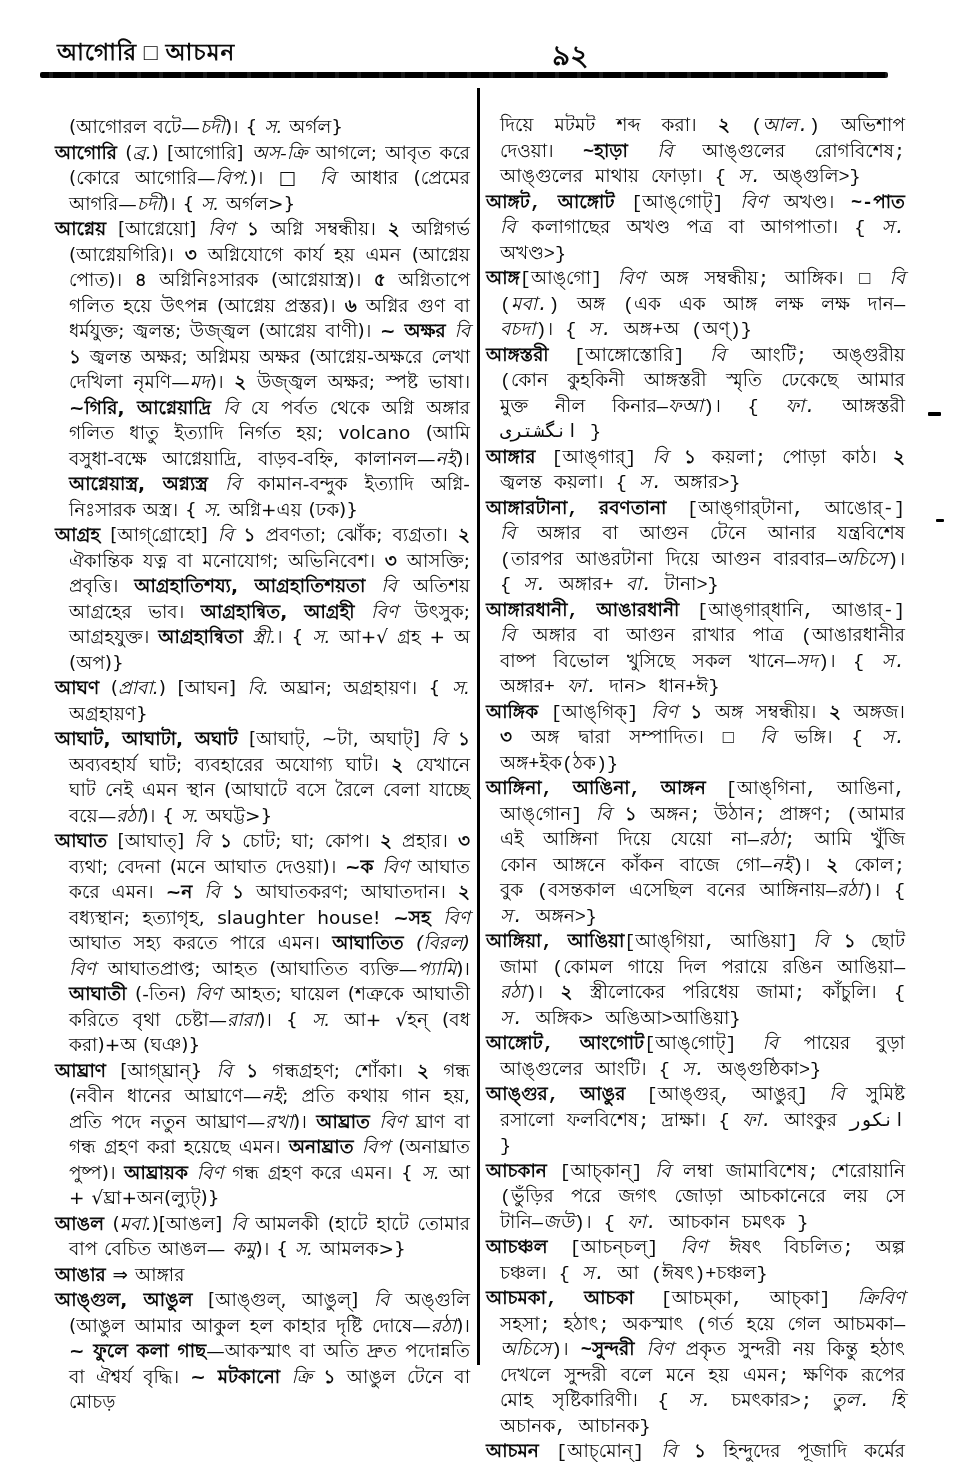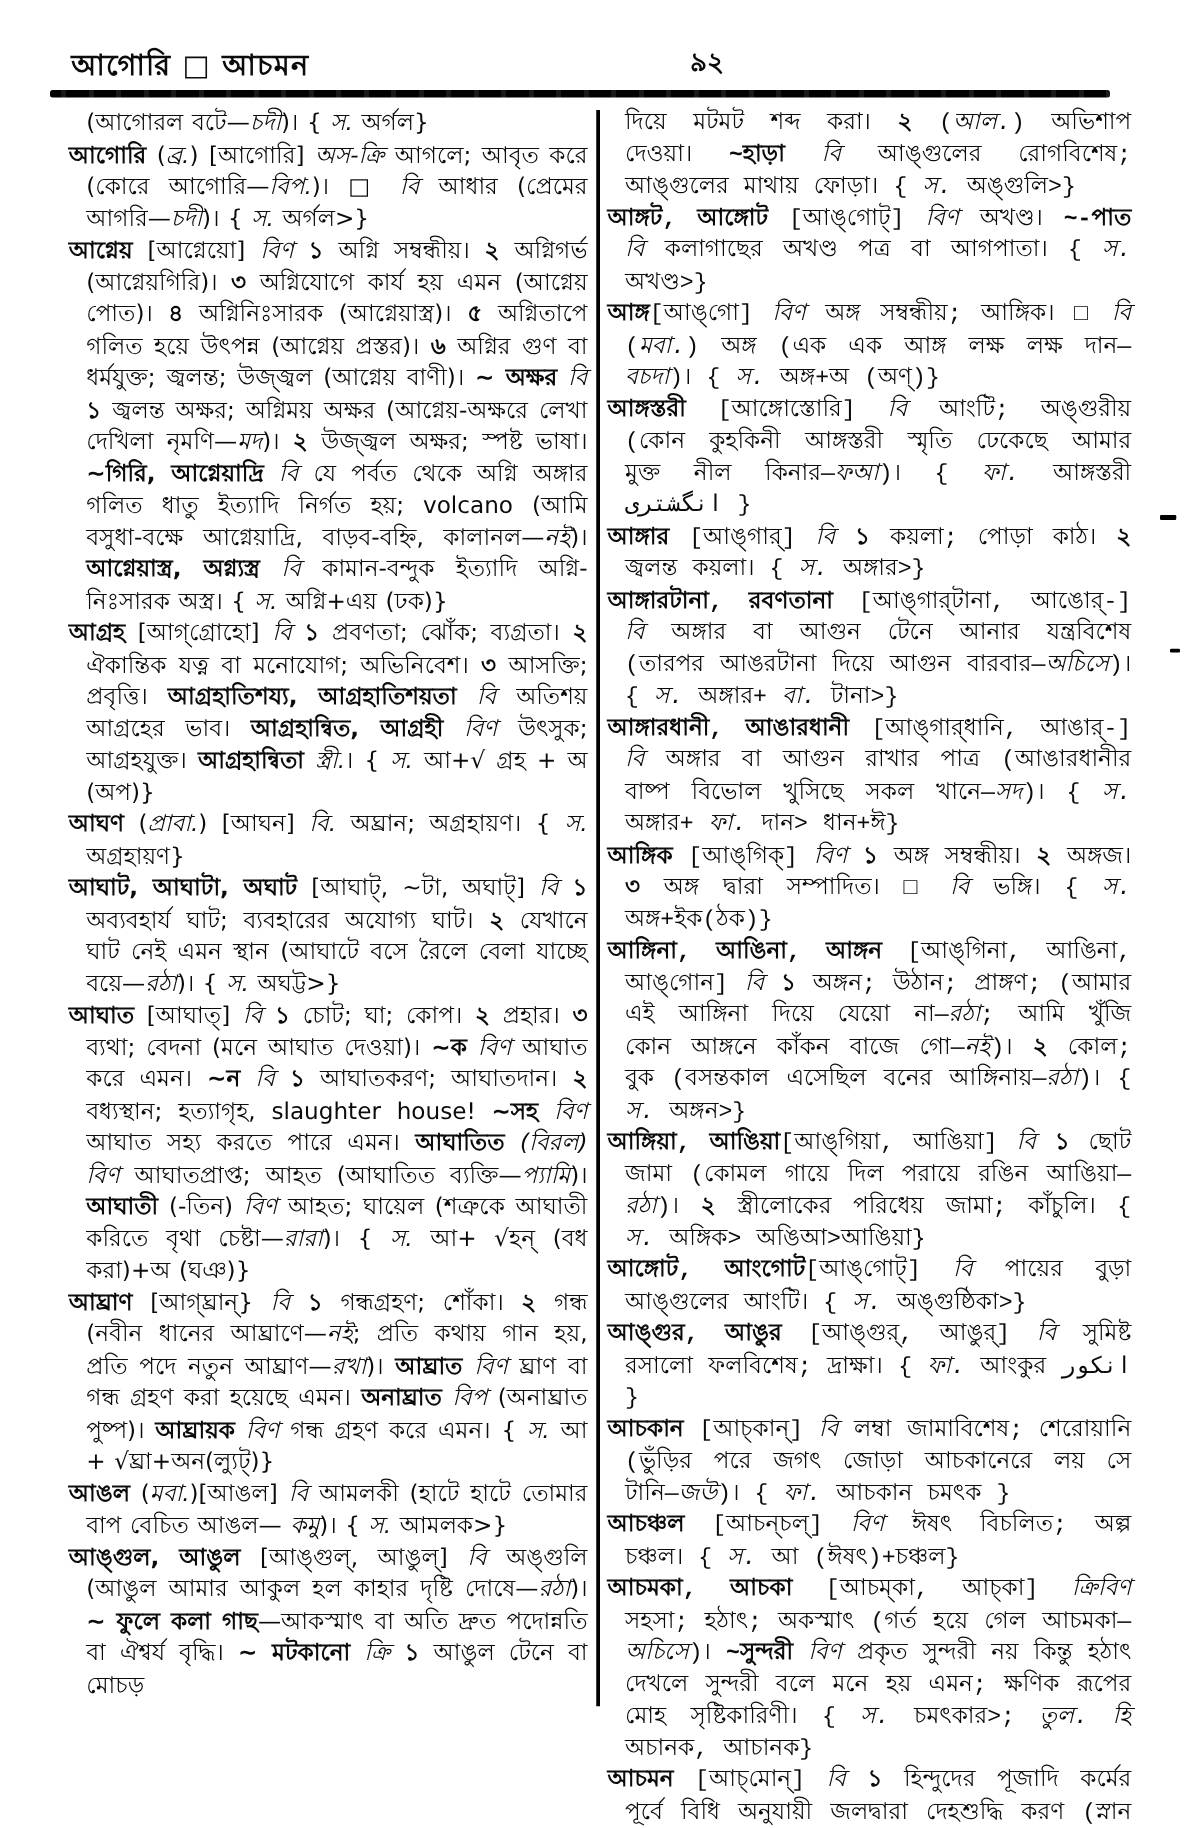"আগোরি □ আচমন" .header { font-family: none -> Liberation Serif, serif }
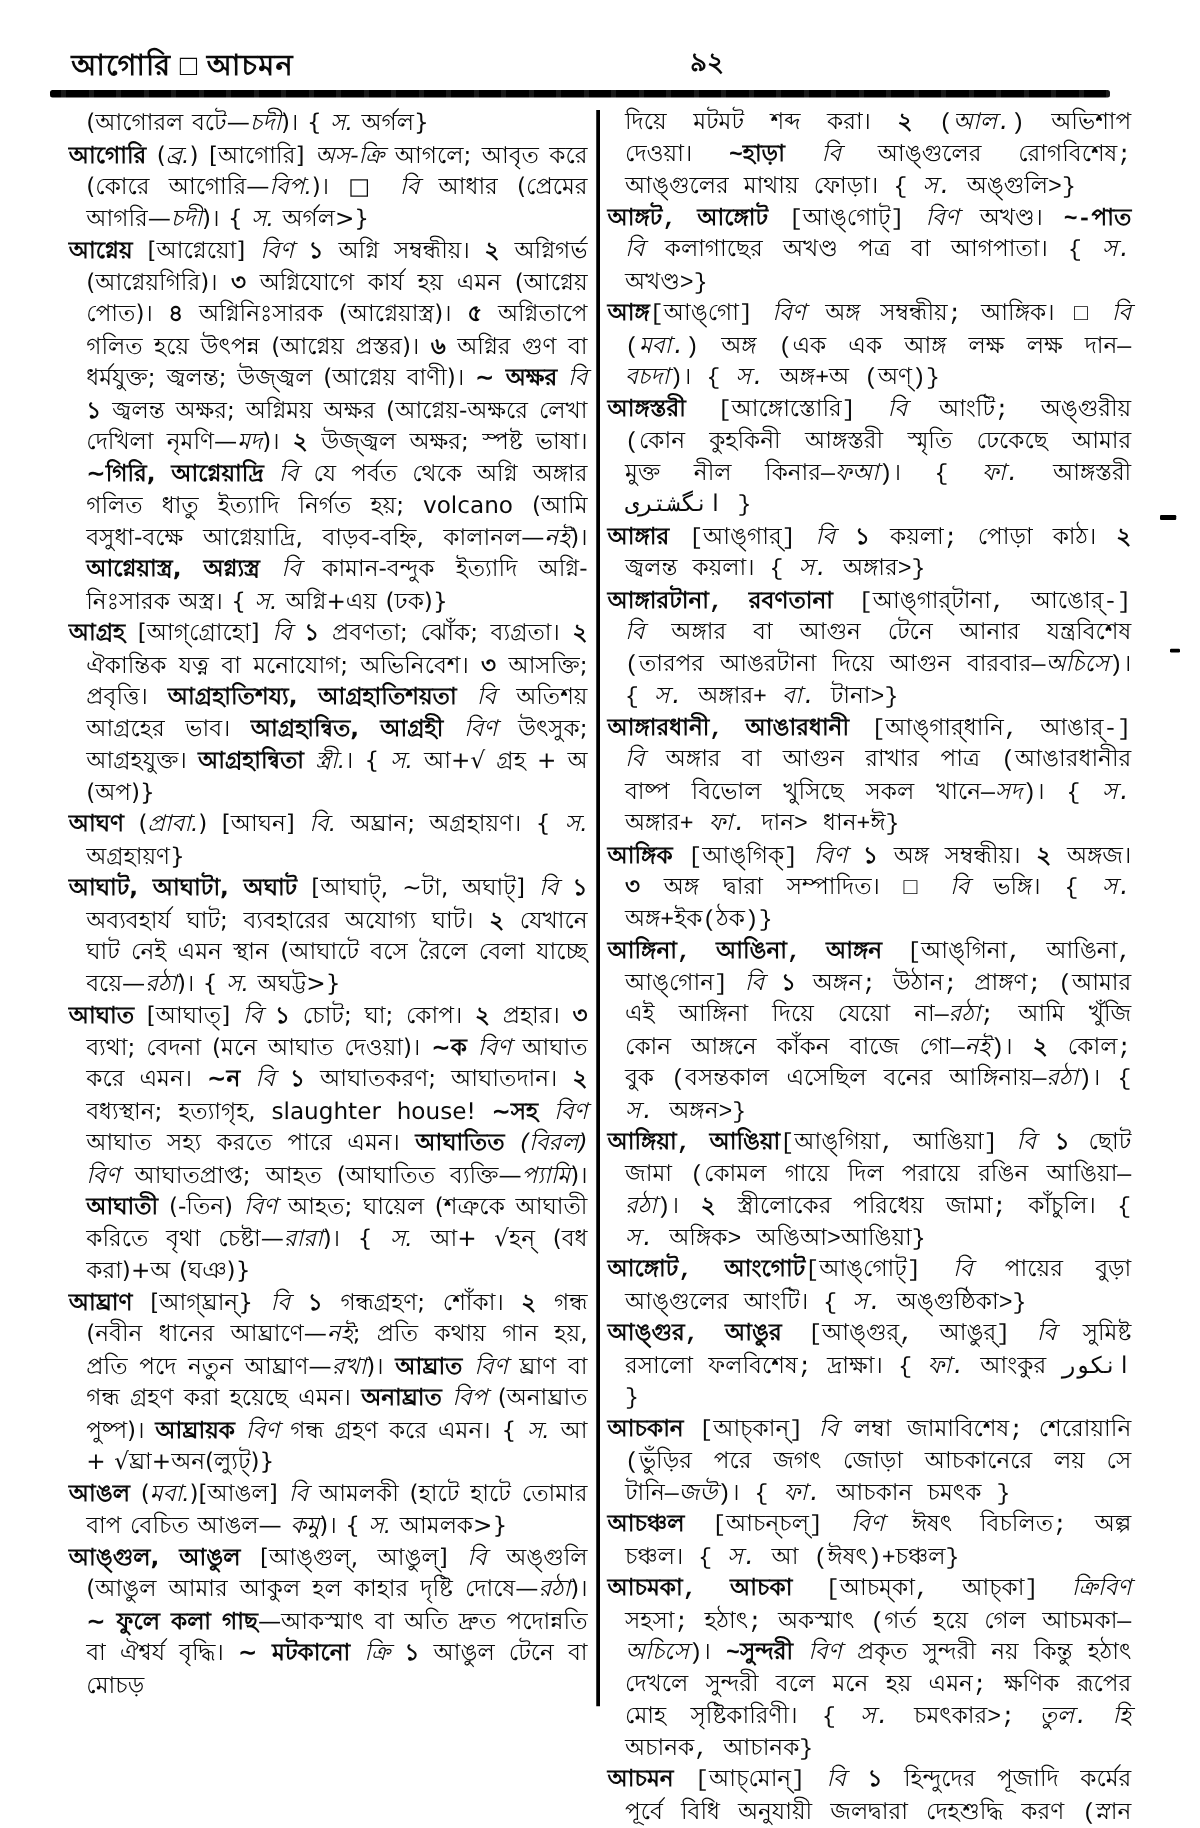"৯২" .pageno { font-size: 21px -> 28px }
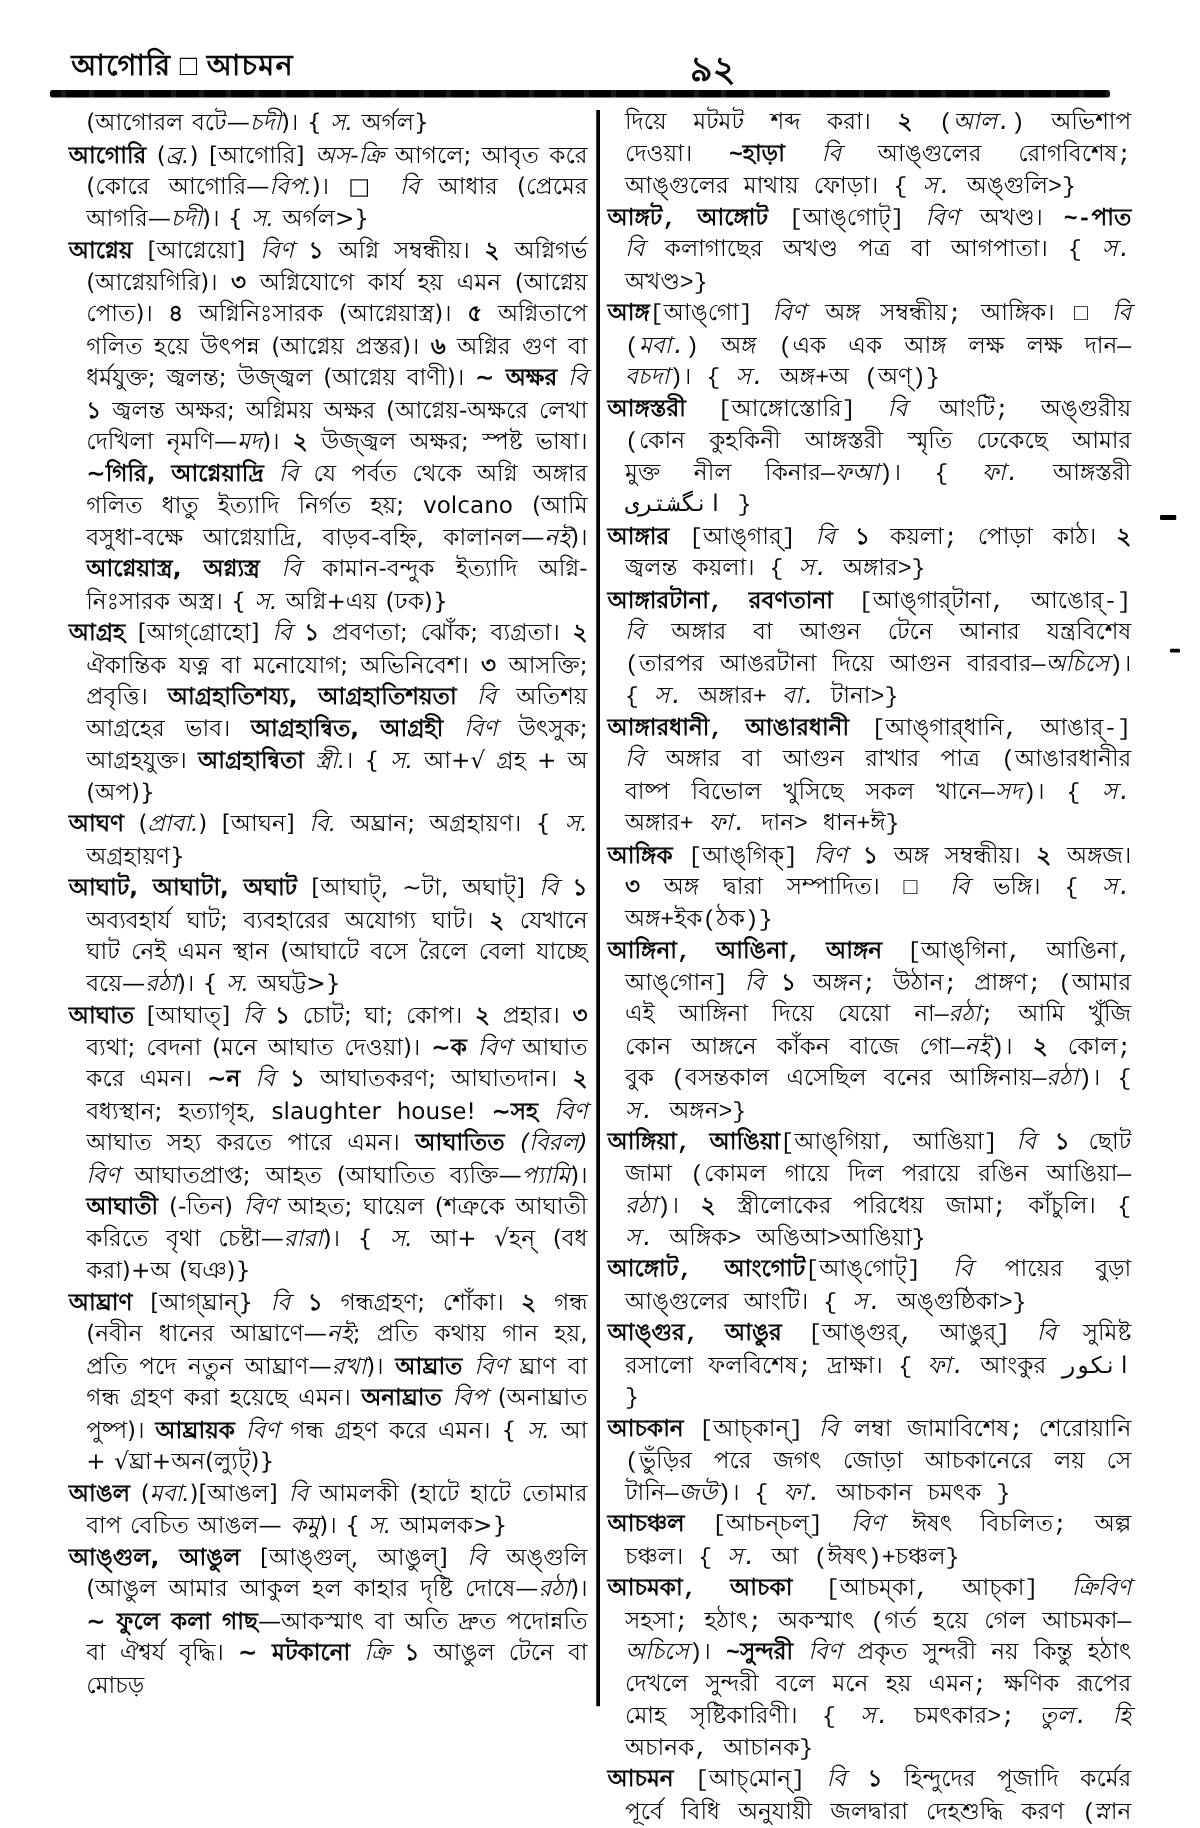"(আগোরল বটে—চদী)। { স. অর্গল}" .entry.cont { margin-top: none -> 28px }
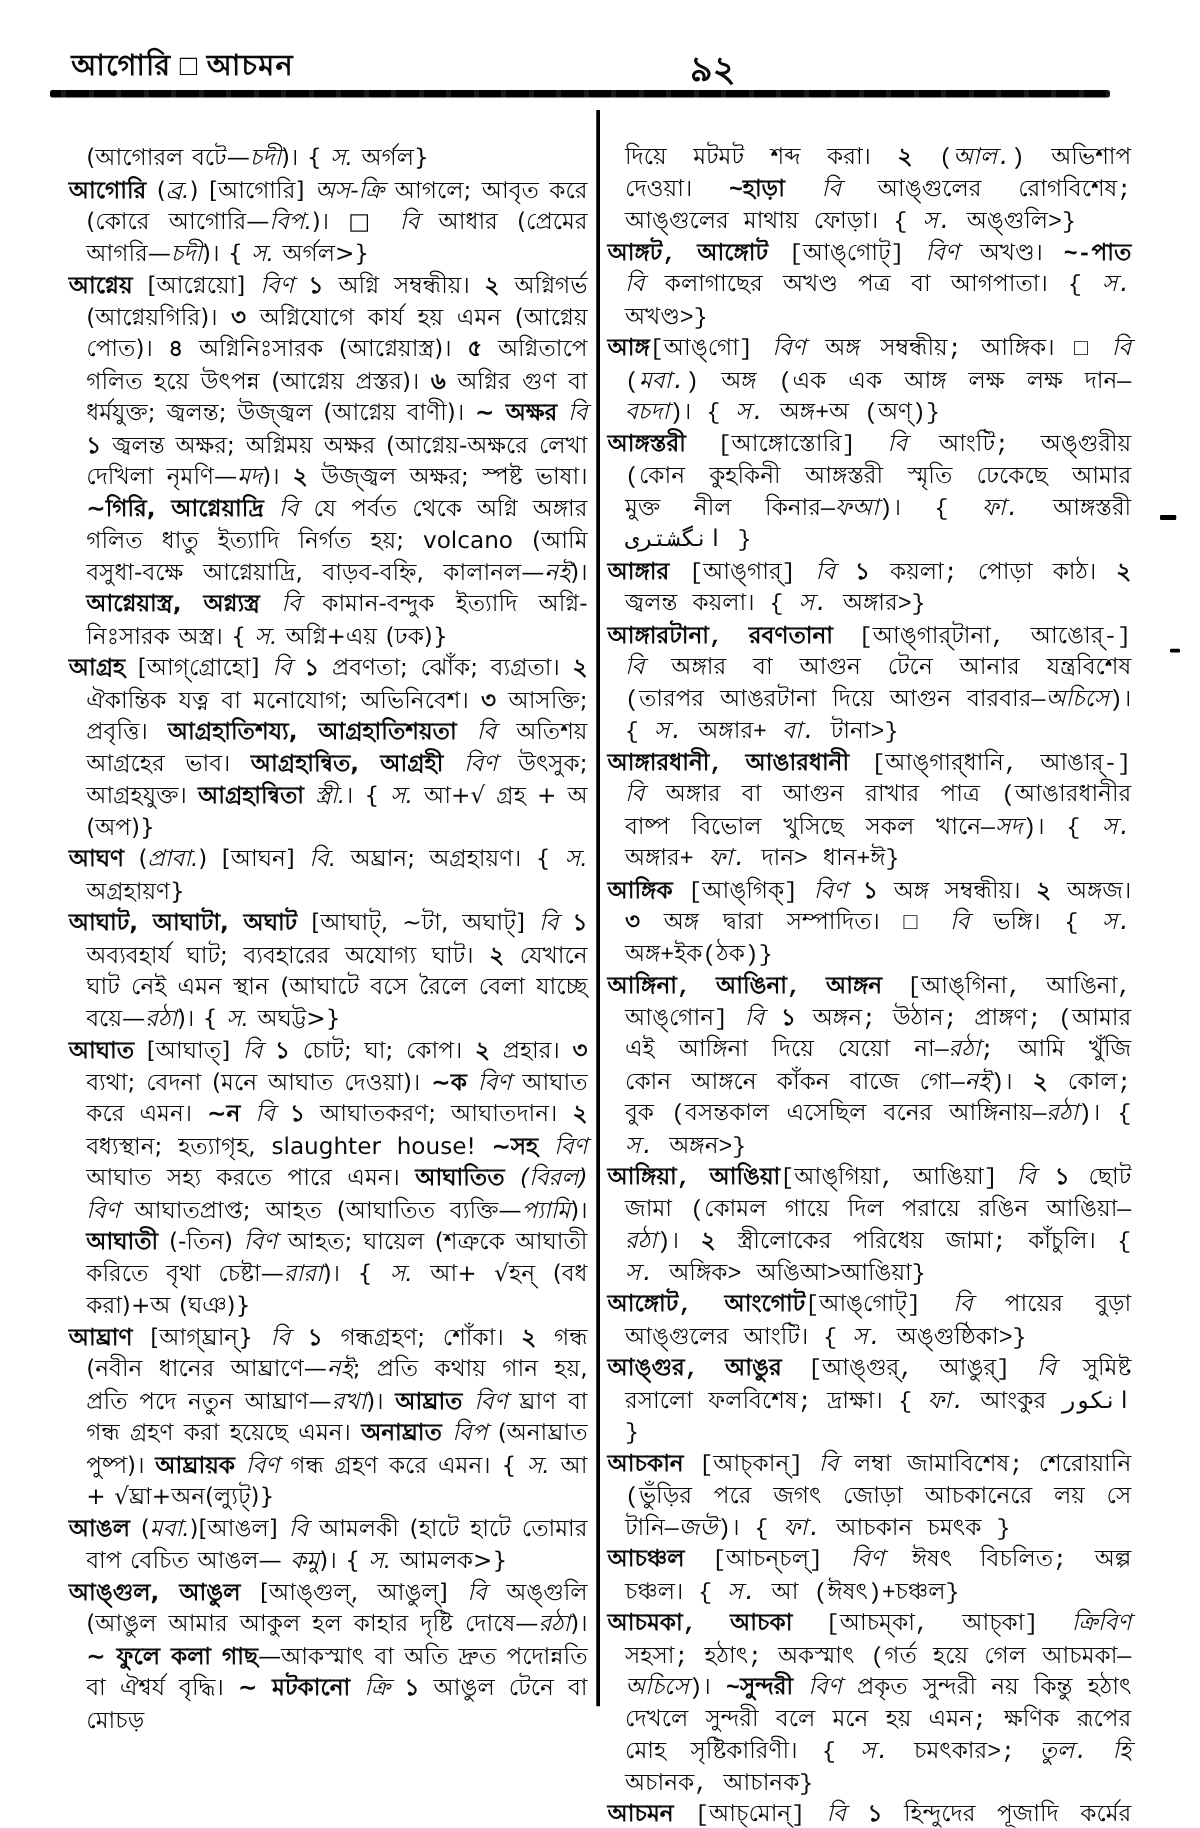"আঙার ⇒ আঙ্গার" p.entry { html: none -> <p><span>আঙার</span><span> ⇒ আঙ্গার</span></p> }
